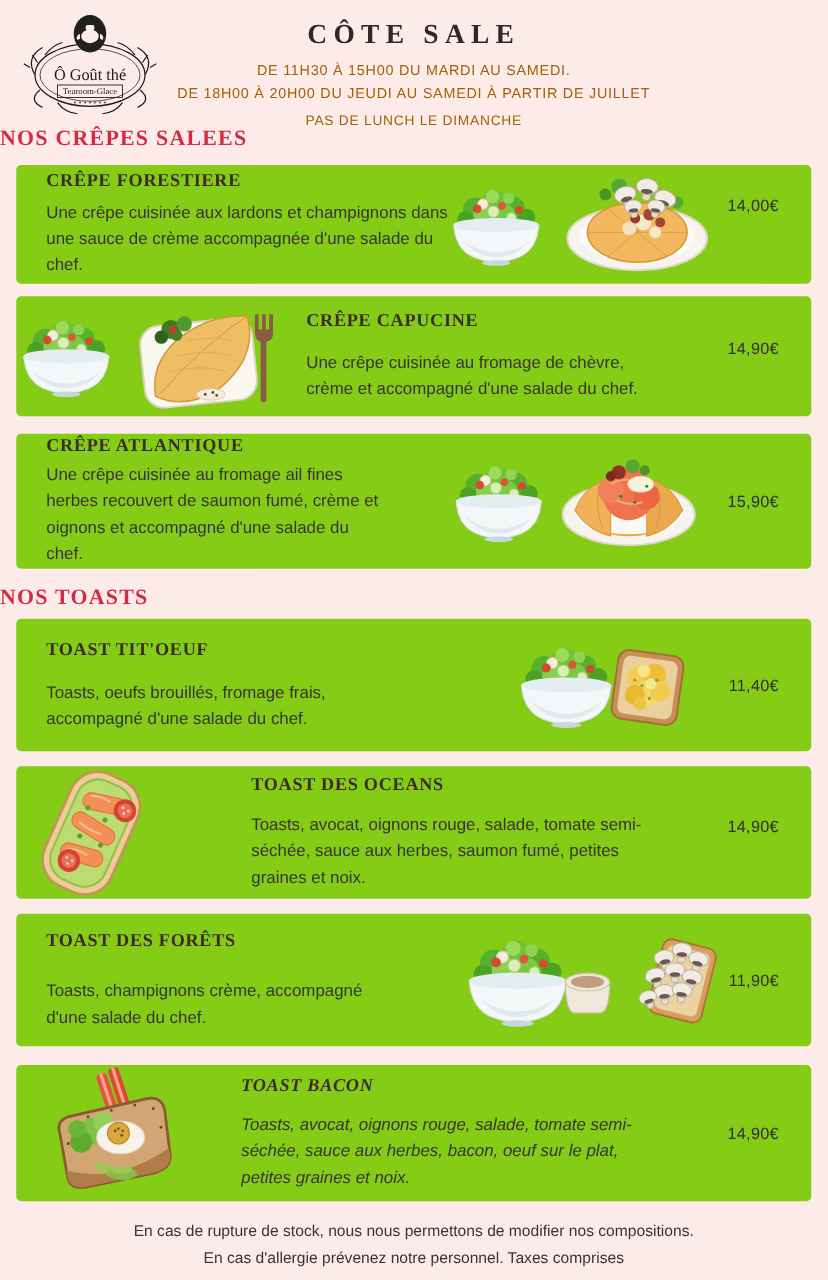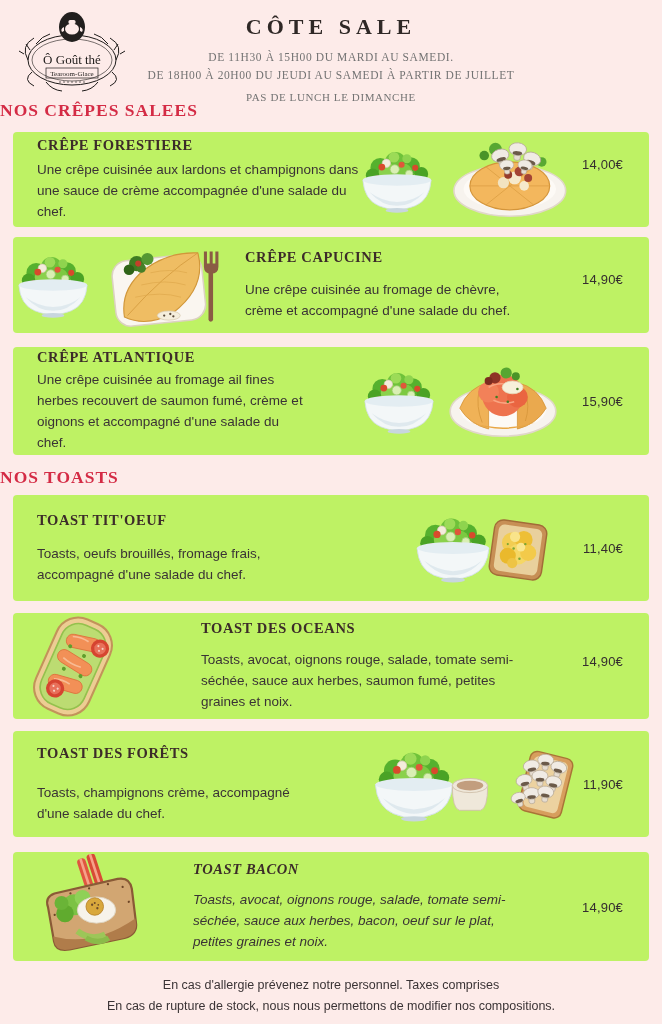"DE 11H30 À 15H00 DU" .hours { color: #737373 -> #a16207; font-family: Liberation Serif, serif -> Liberation Sans, sans-serif }
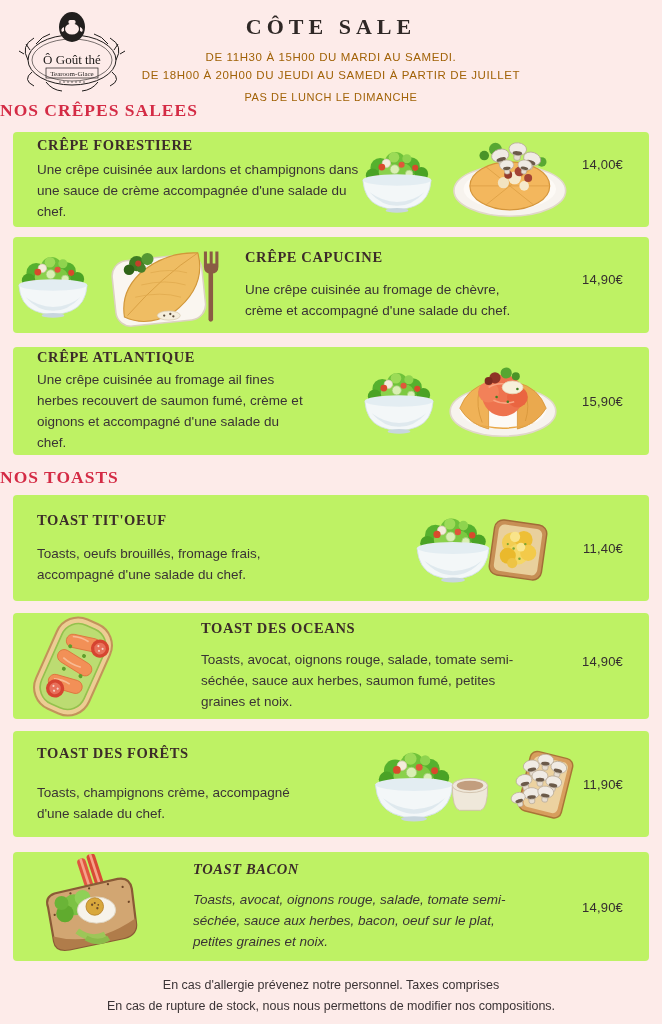"CRÊPE FORESTIERE" .card { background: #bef264 -> #84cc16 }
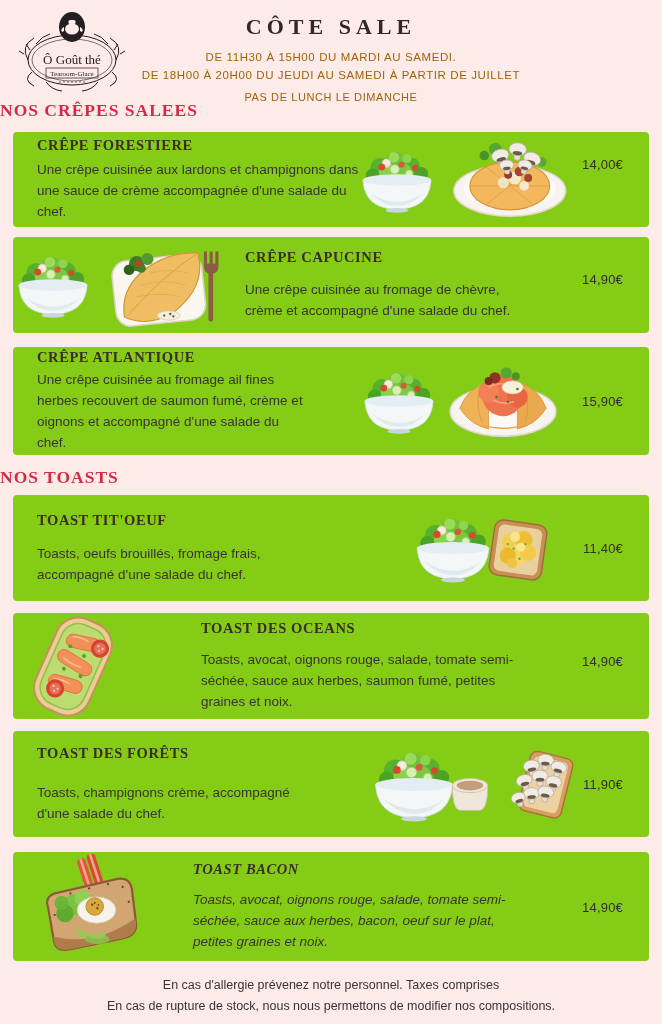"En cas d'allergie prévenez notre" div { order: before "En cas de rupture de" -> after "En cas de rupture de" }
